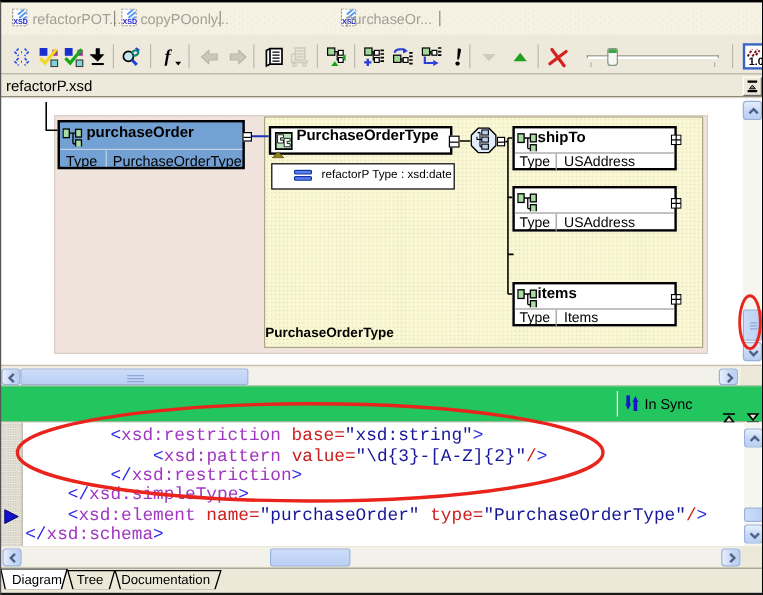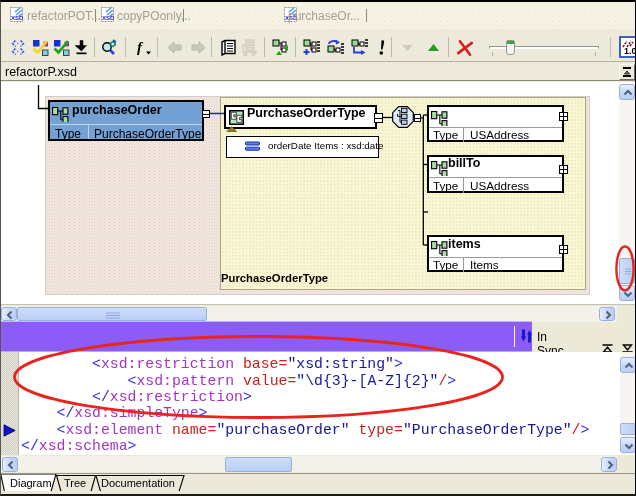"shipTo" span.ehead { html: none -> <span>shipTo</span> }
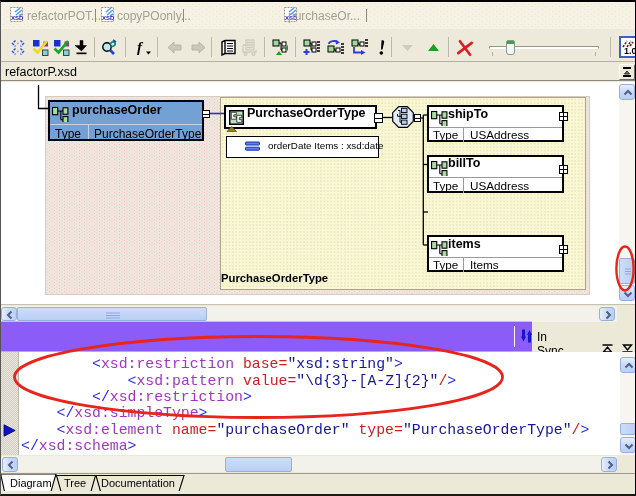"orderDate Items : xsd:date" span.abs { text: orderDate Items -> refactorP Type }
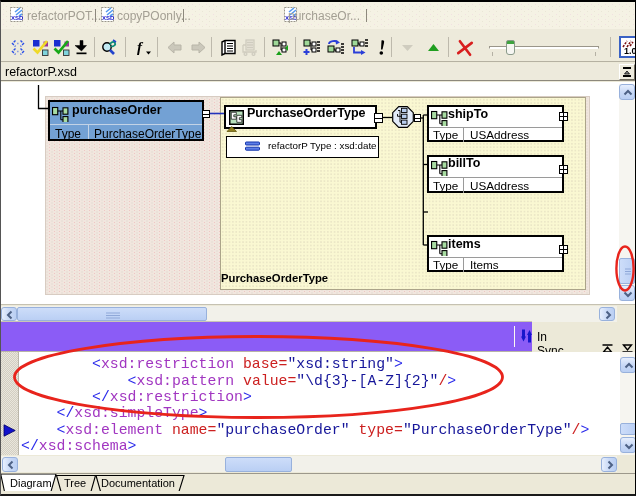"billTo" span.ehead { html: <span>billTo</span> -> none }
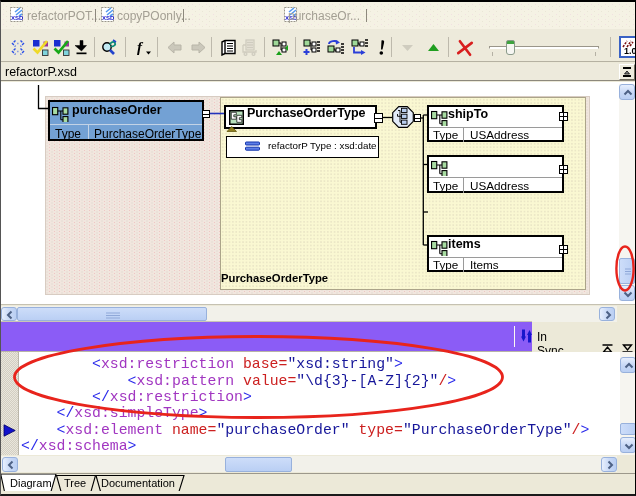"In Sync" #insync { background: #8b5cf6 -> #22c55e; width: 532px -> 636px }
